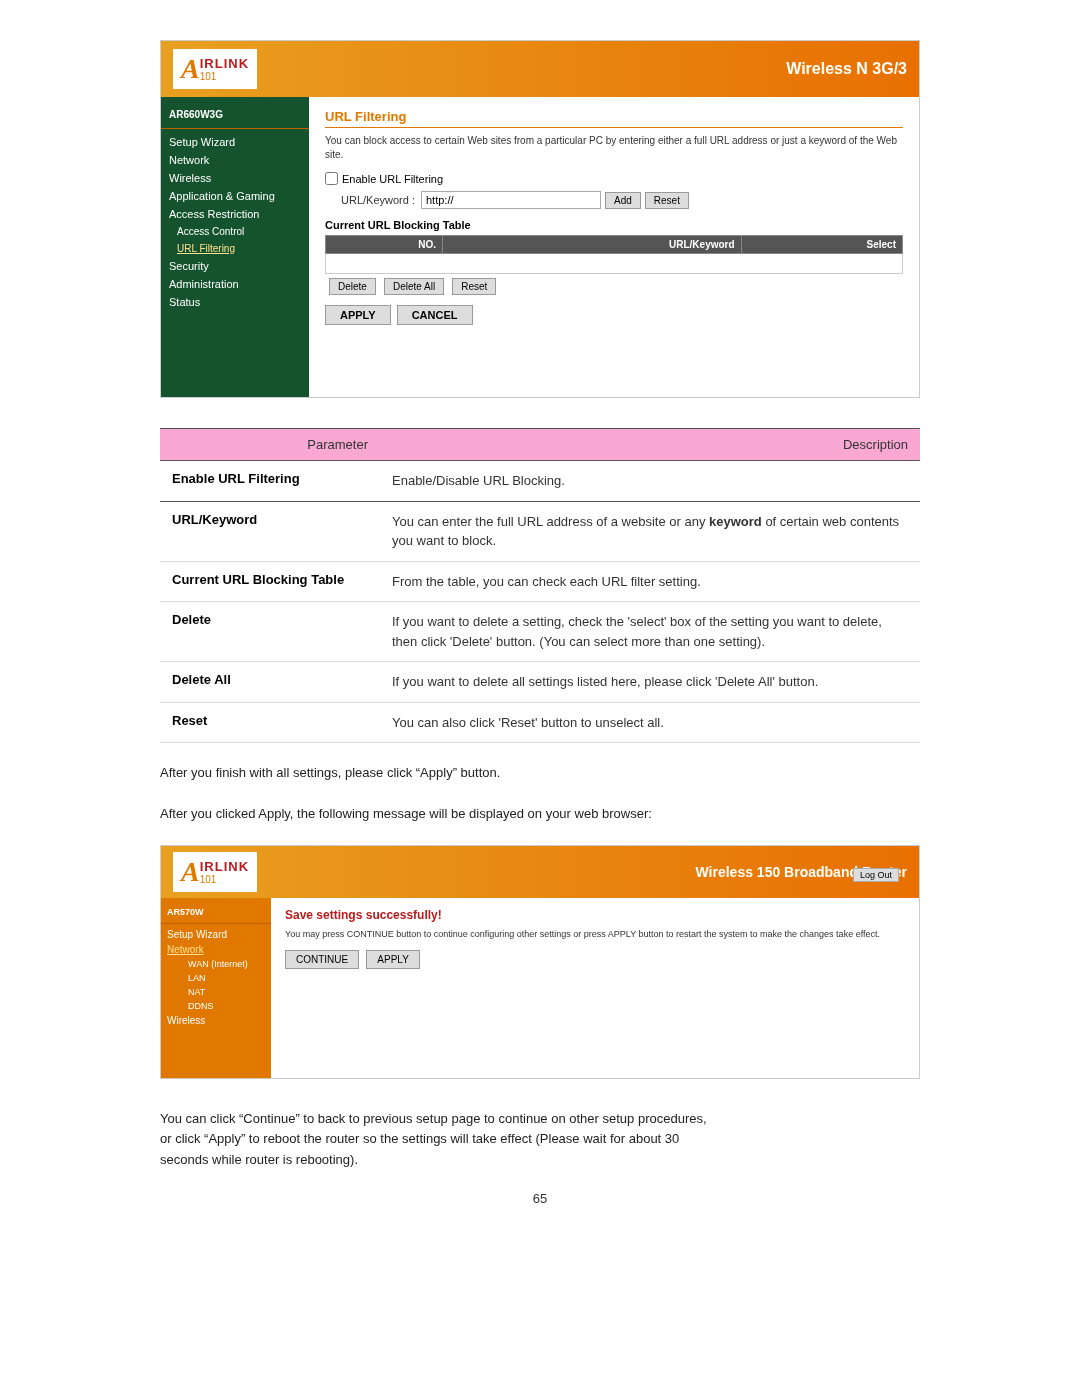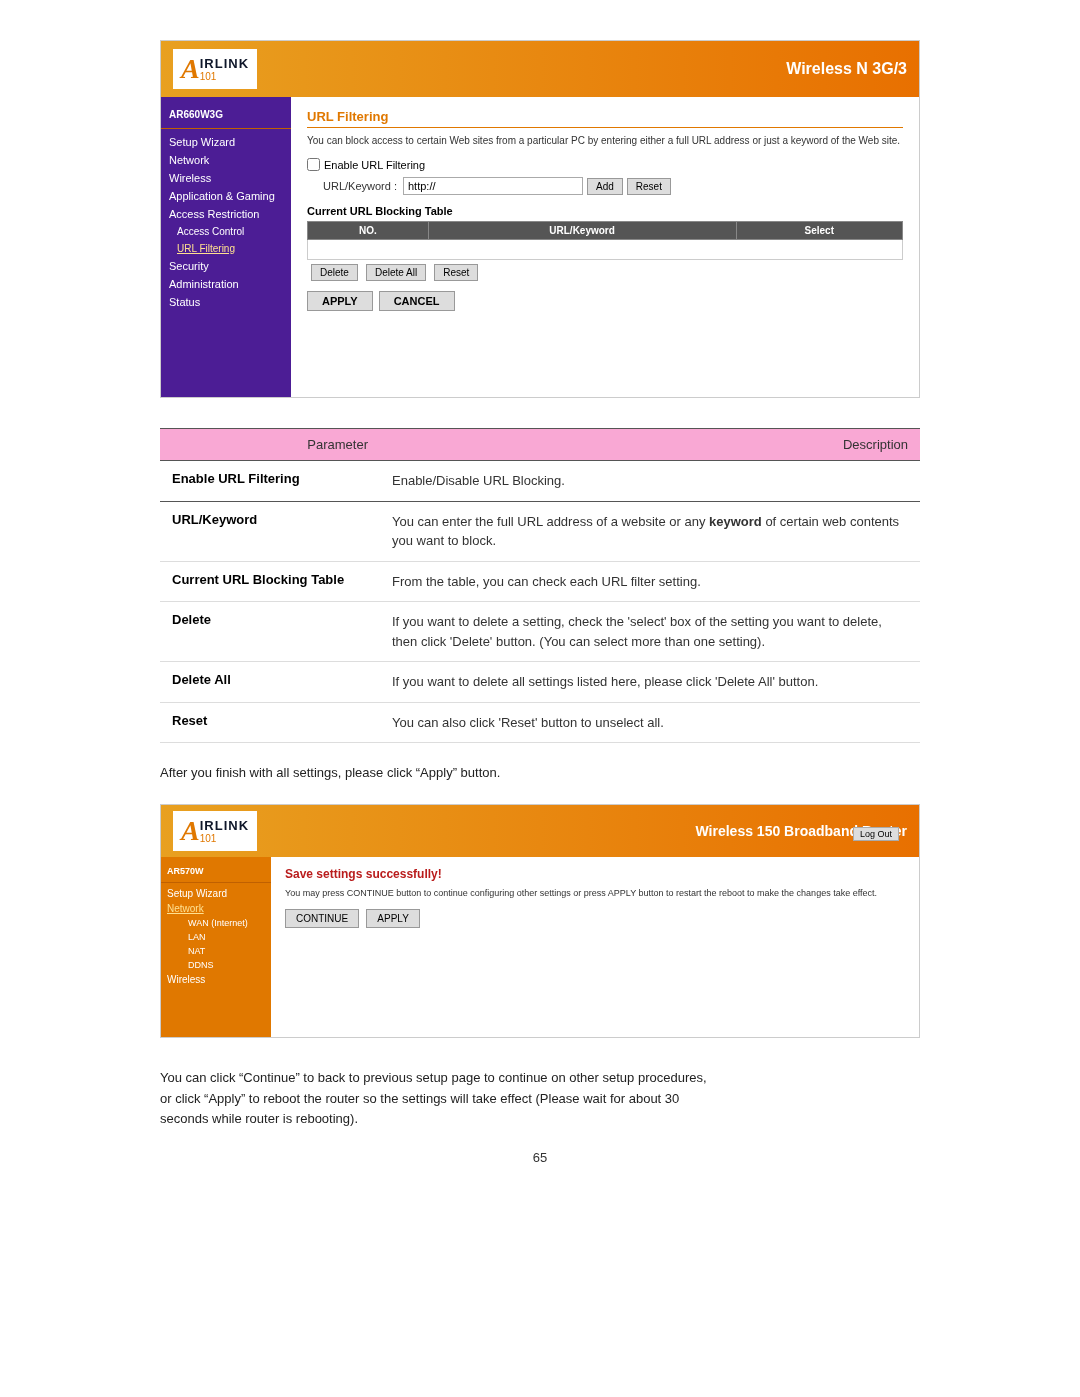"IRLINK" .logo-irlink { color: #0f172a -> #b91c1c }
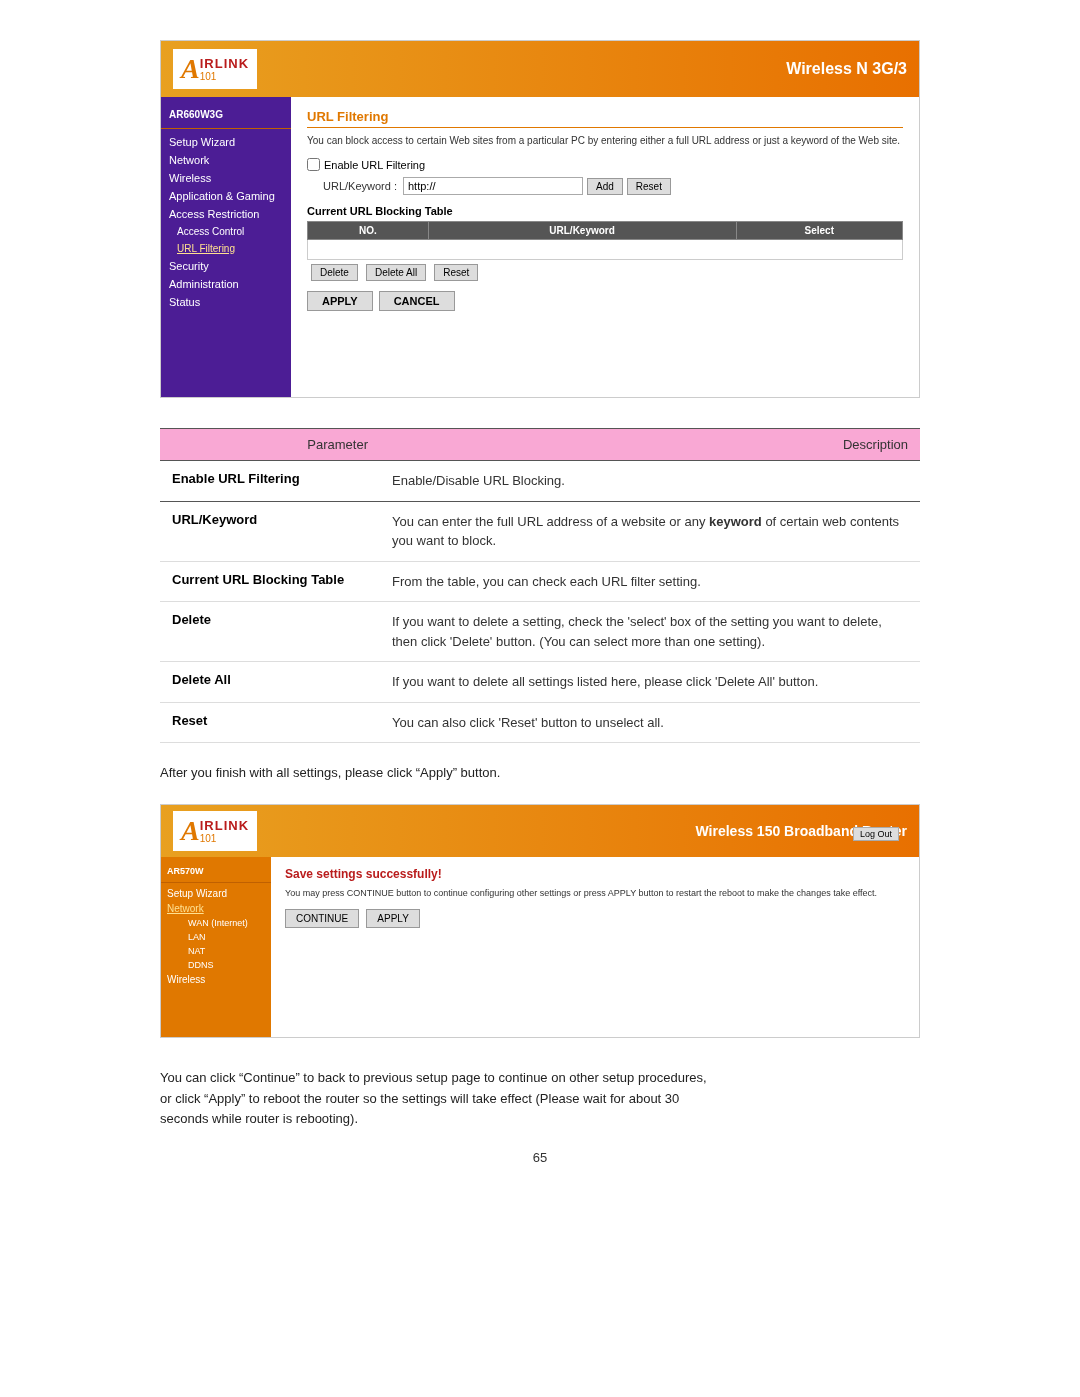"AR660W3G" .router-sidebar { background: #4c1d95 -> #14532d; width: 130px -> 148px }
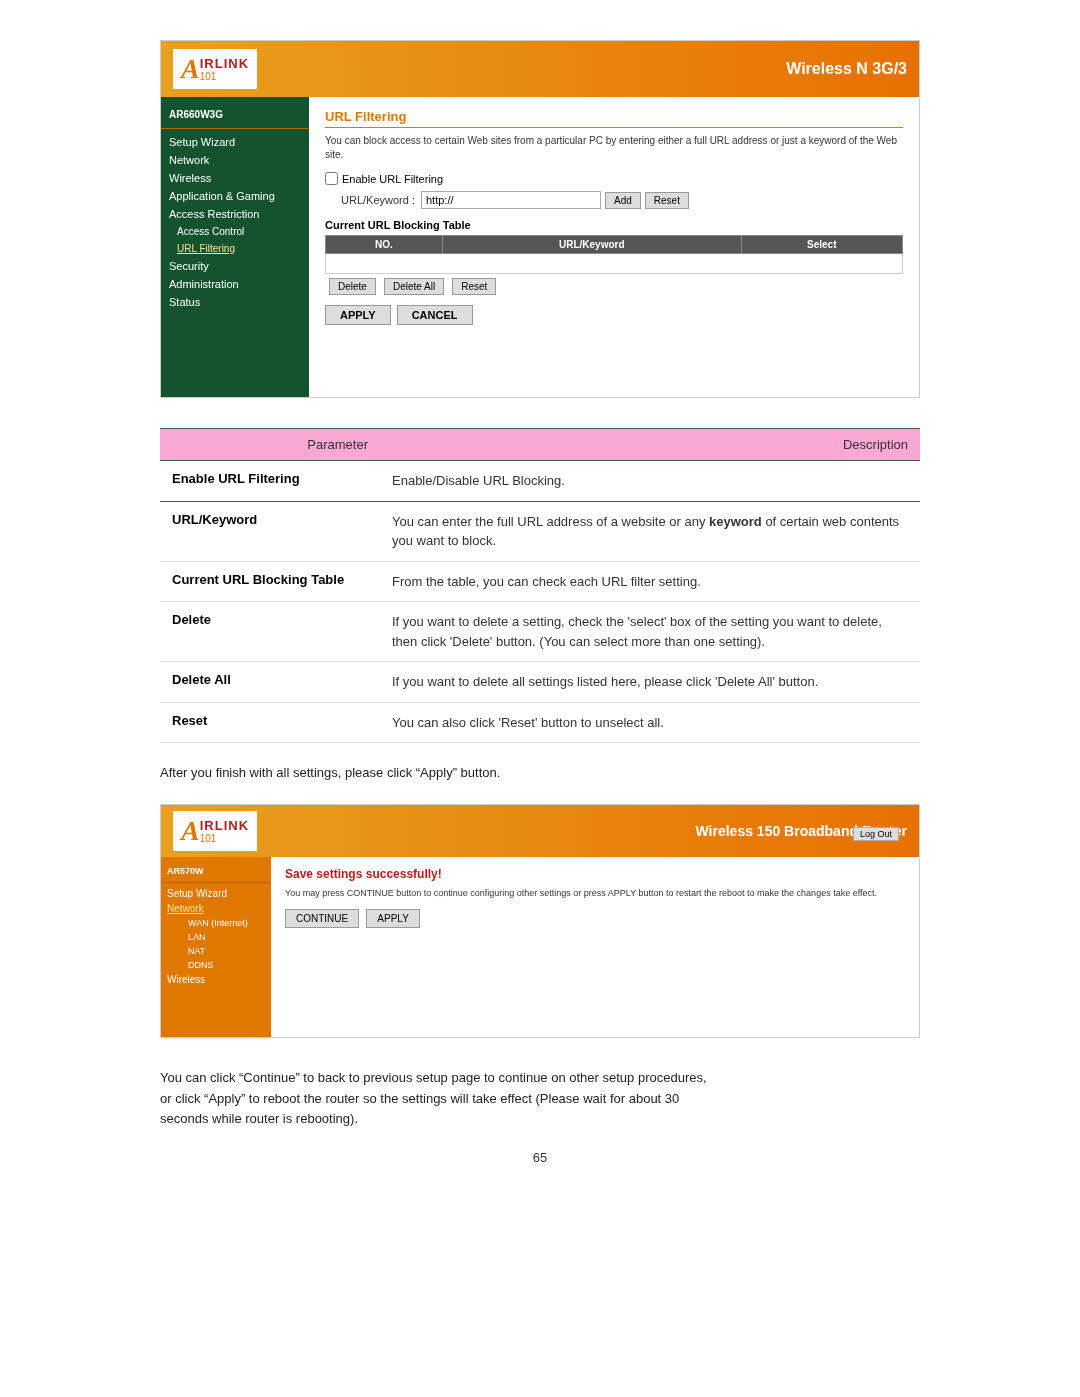"NO." .blocking-table th { text-align: center -> right }
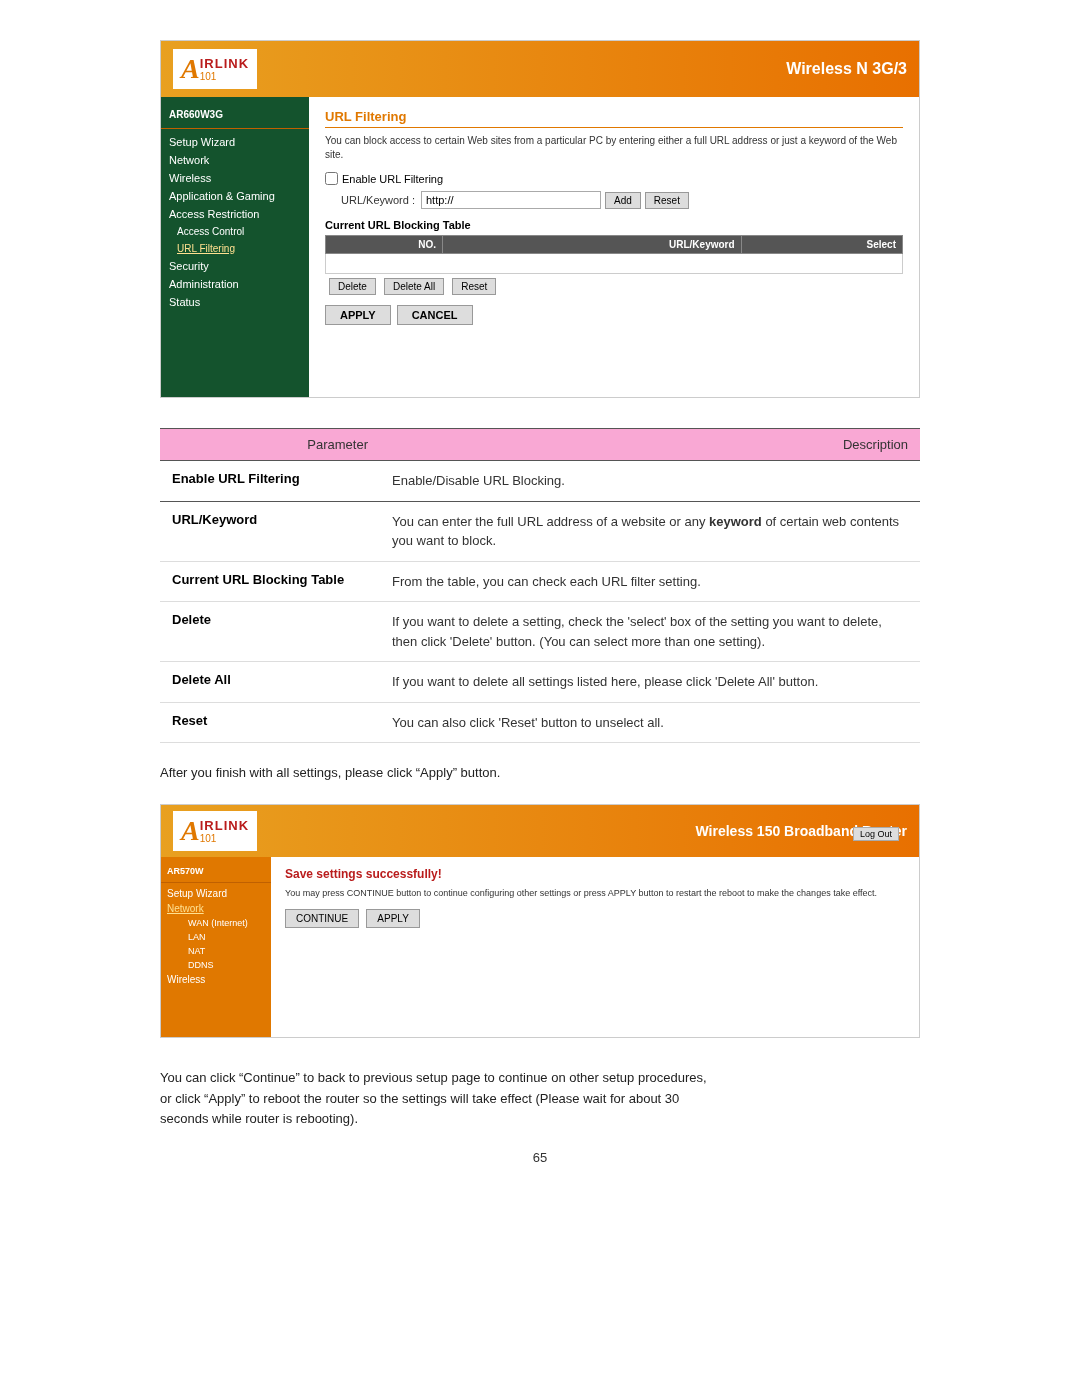"After you clicked Apply, the" div.text-section { html: none -> <div> <p>After you clicked Apply, the following message will be displayed on your web browser:</p> </div> }
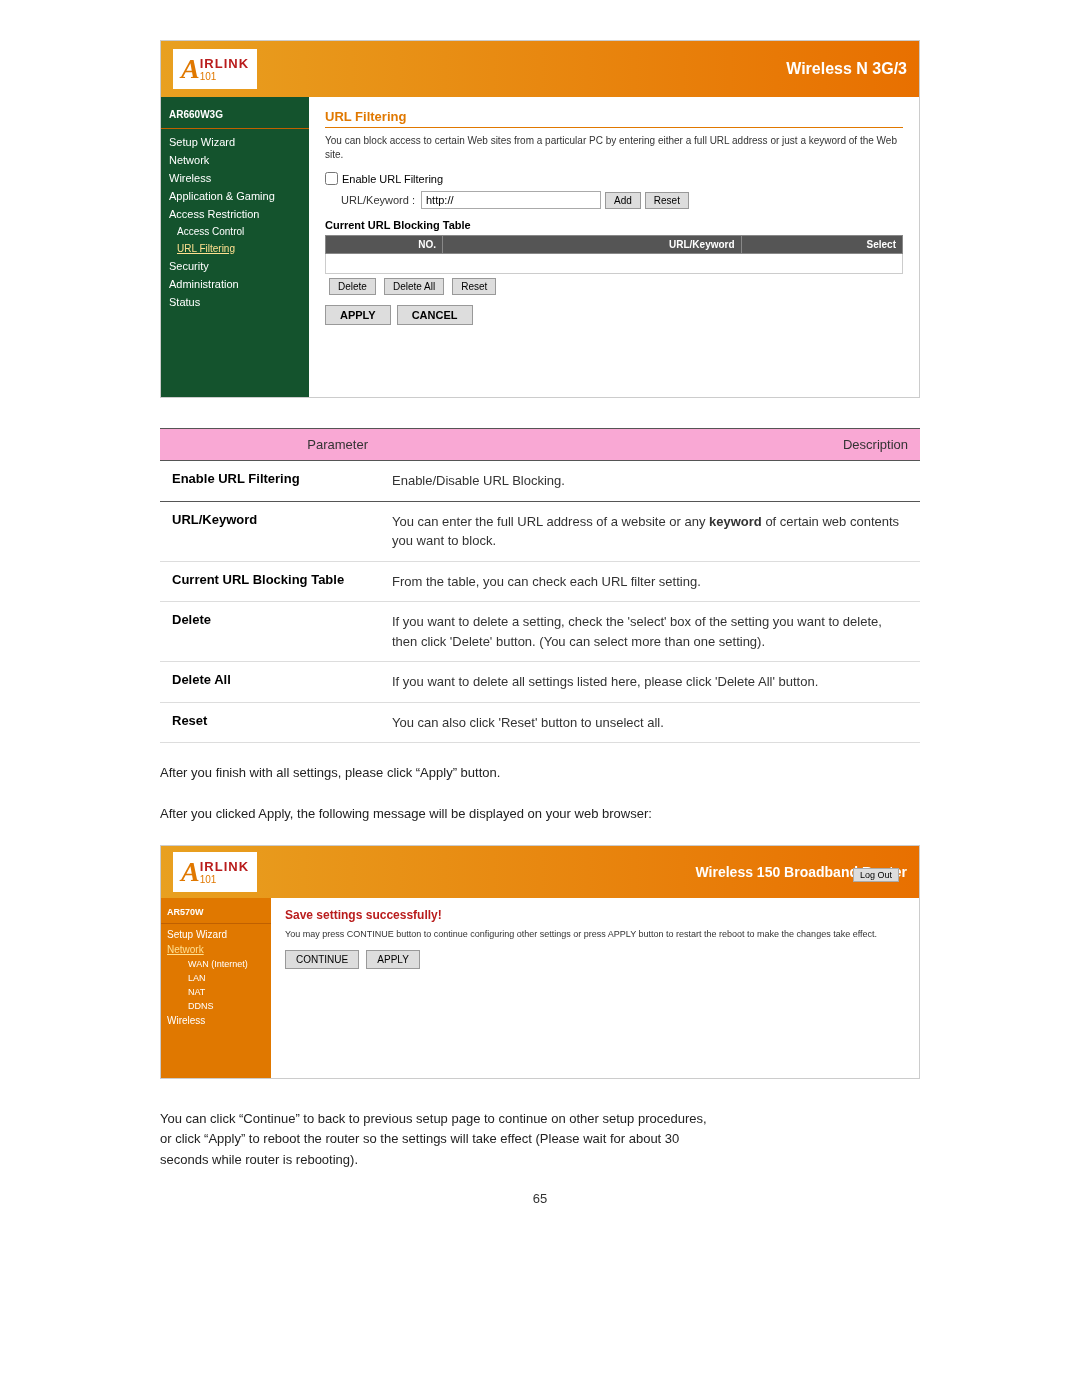"You may press CONTINUE button" div.success-desc { text: reboot -> system }
